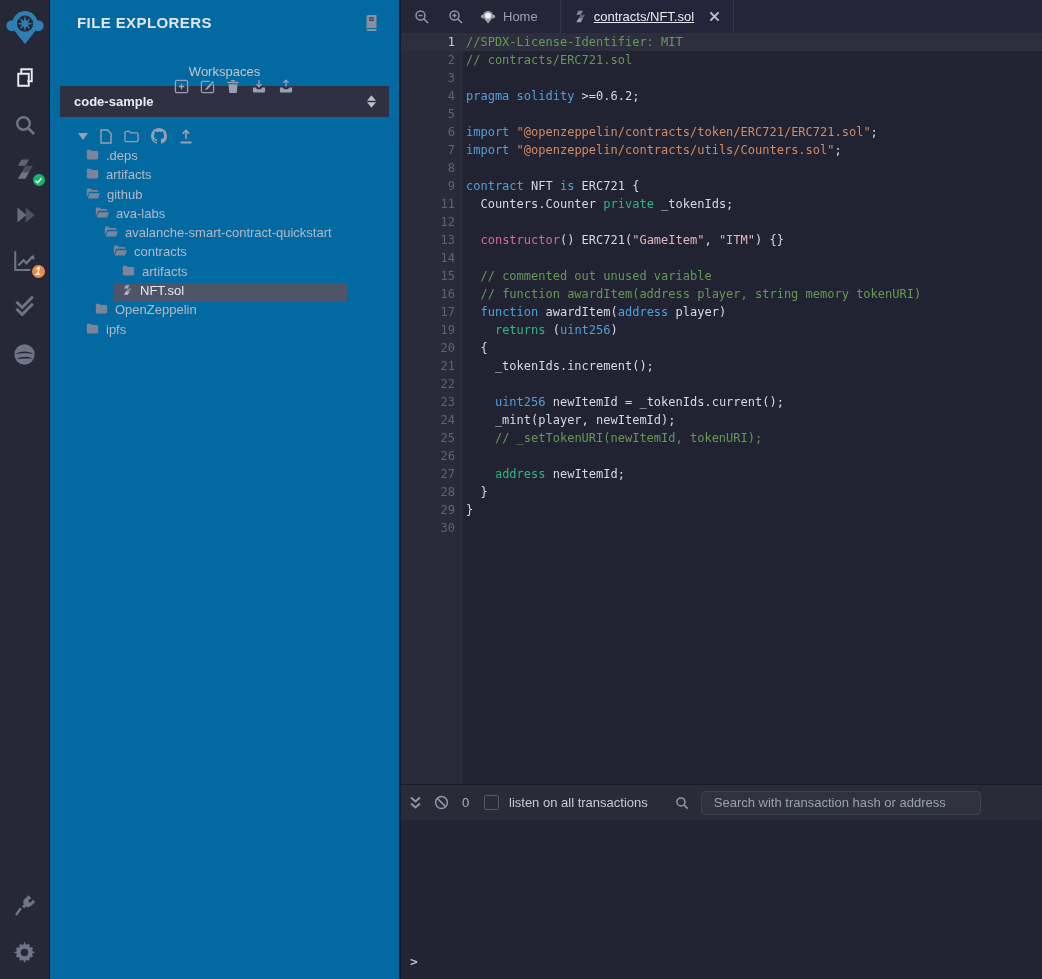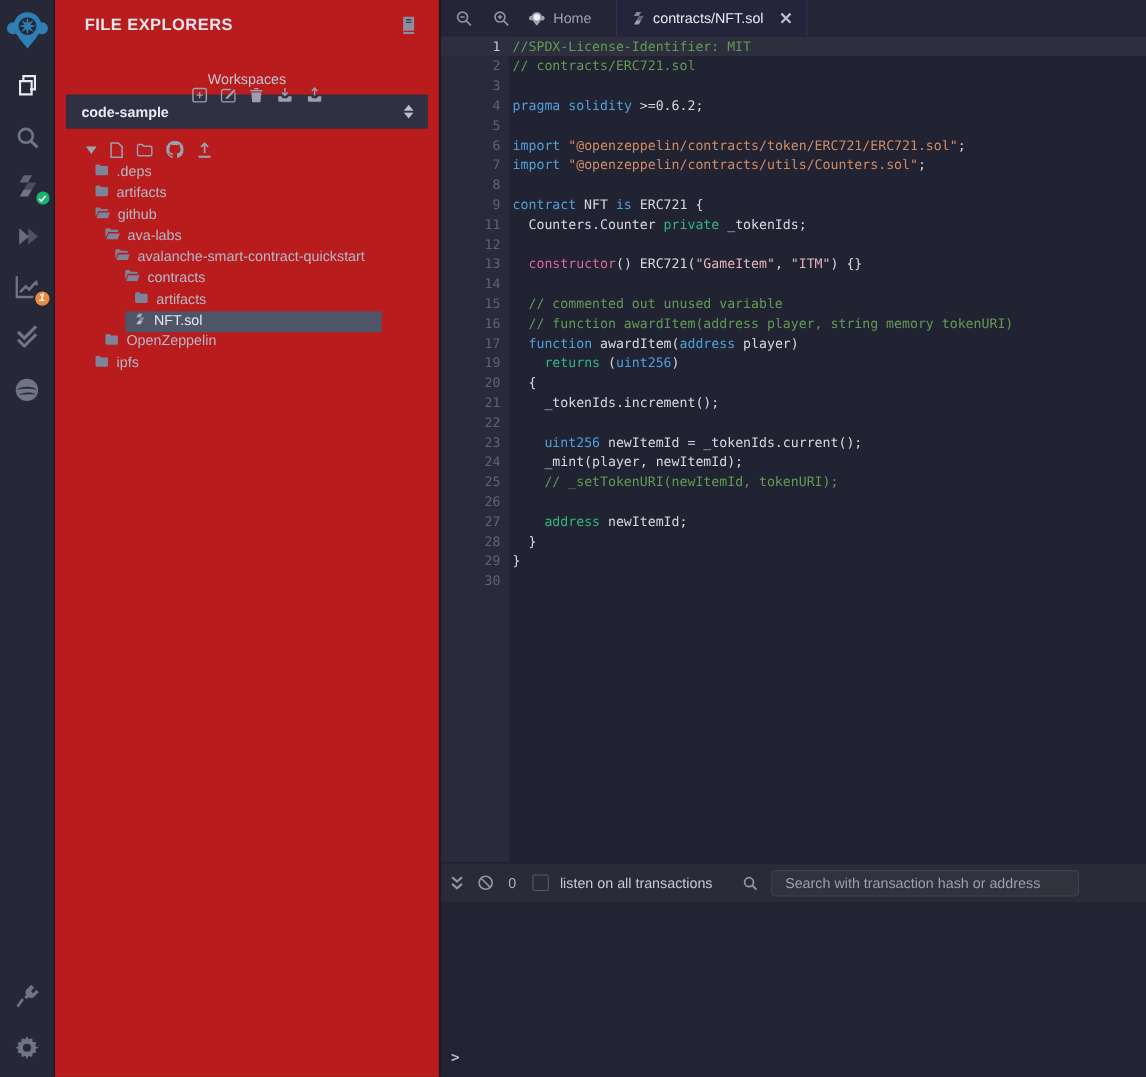"FILE EXPLORERS" .sidepanel { background: #b91c1c -> #0369a1 }
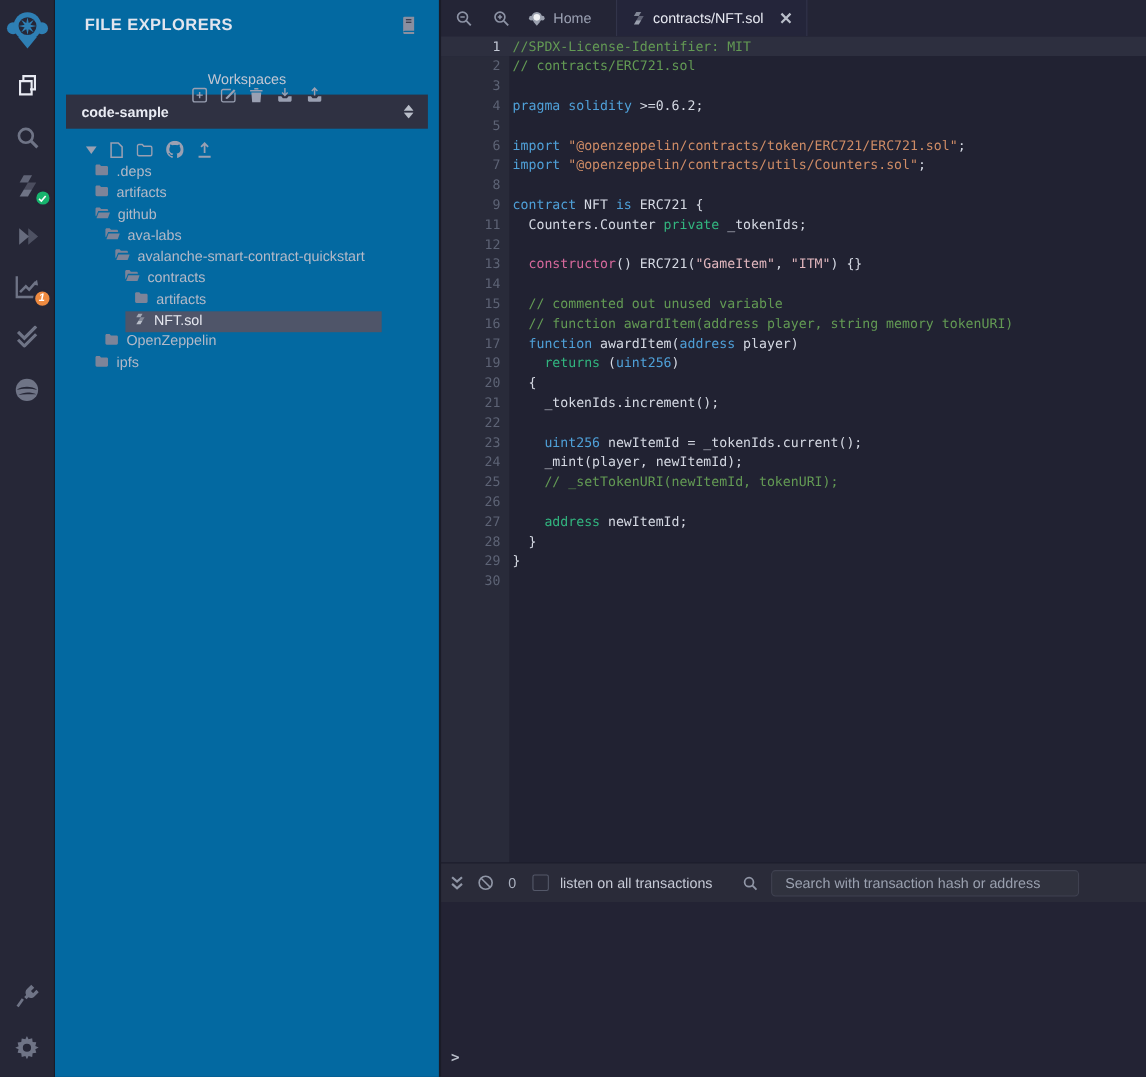"contracts/NFT.sol" .tab.file { text-decoration: none -> underline }
